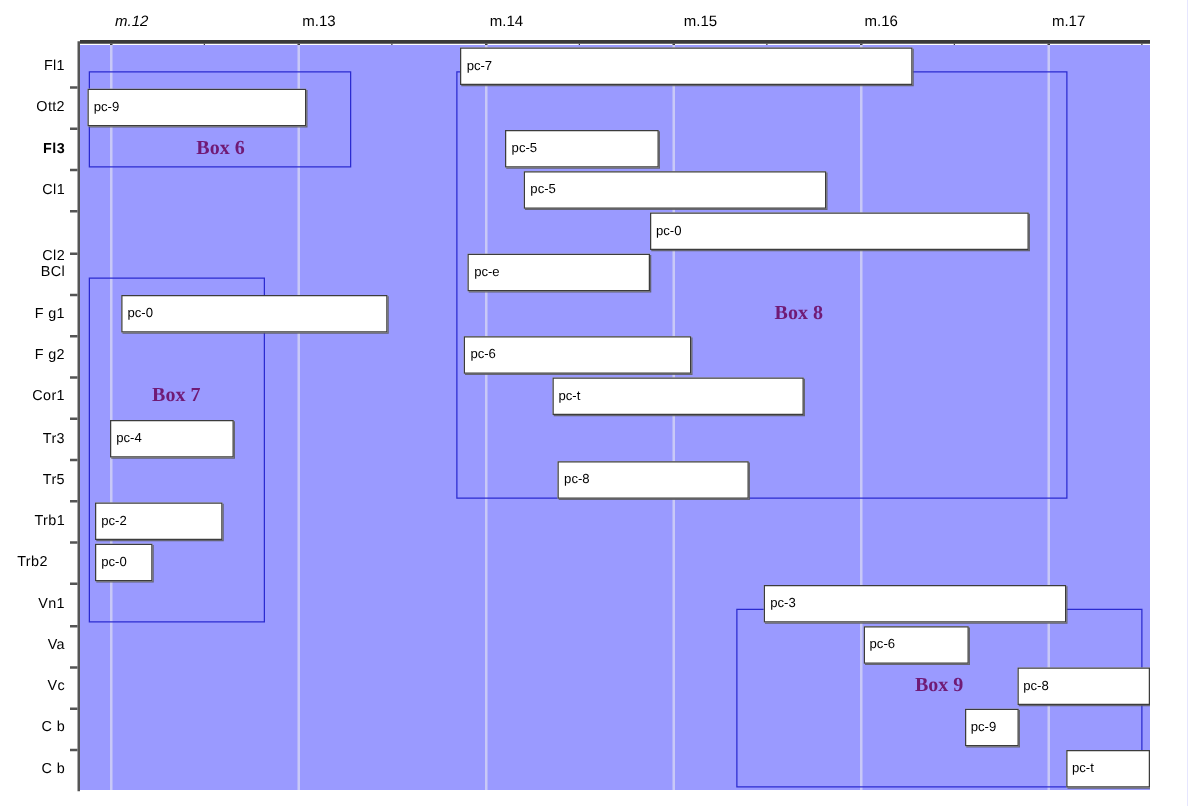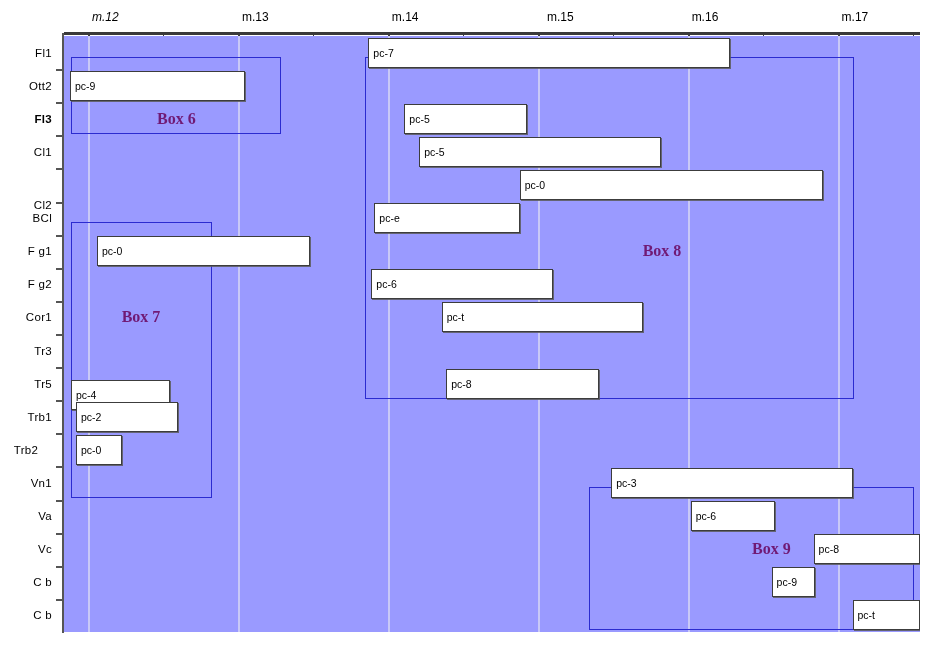"Box 8" div.grouplabel { left: 576px -> 553px }
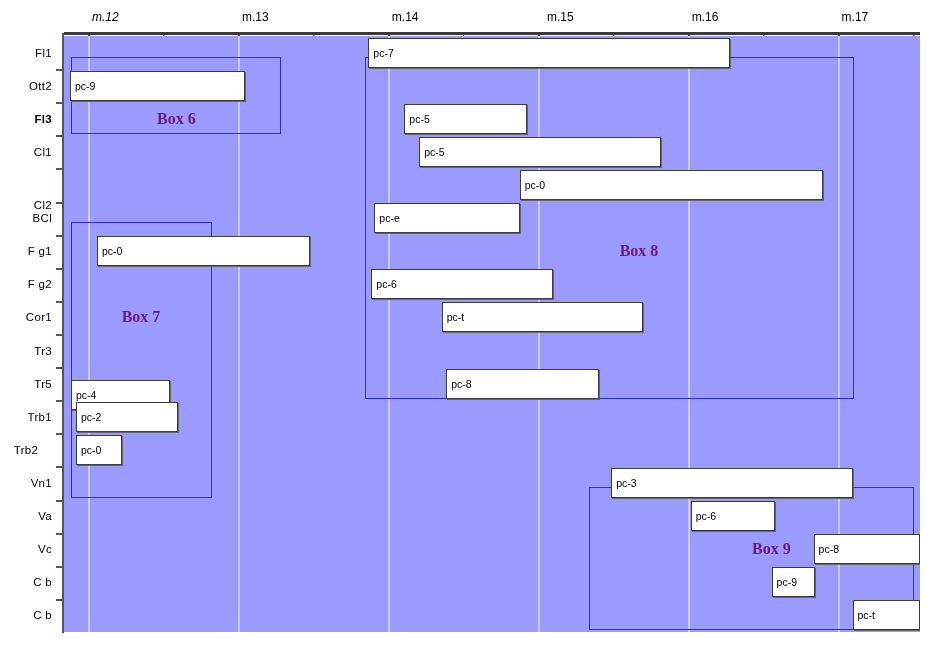"pc-4" div.bar { left: 7px -> 24px; margin-top: 44px -> none }
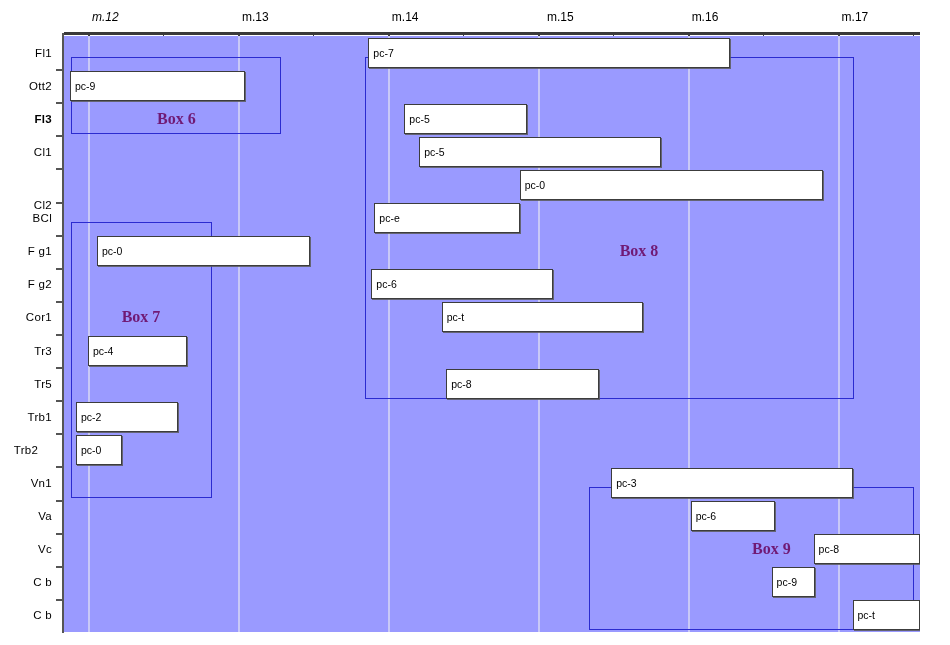"Box 9" div.grouplabel { margin-left: 20px -> none }
